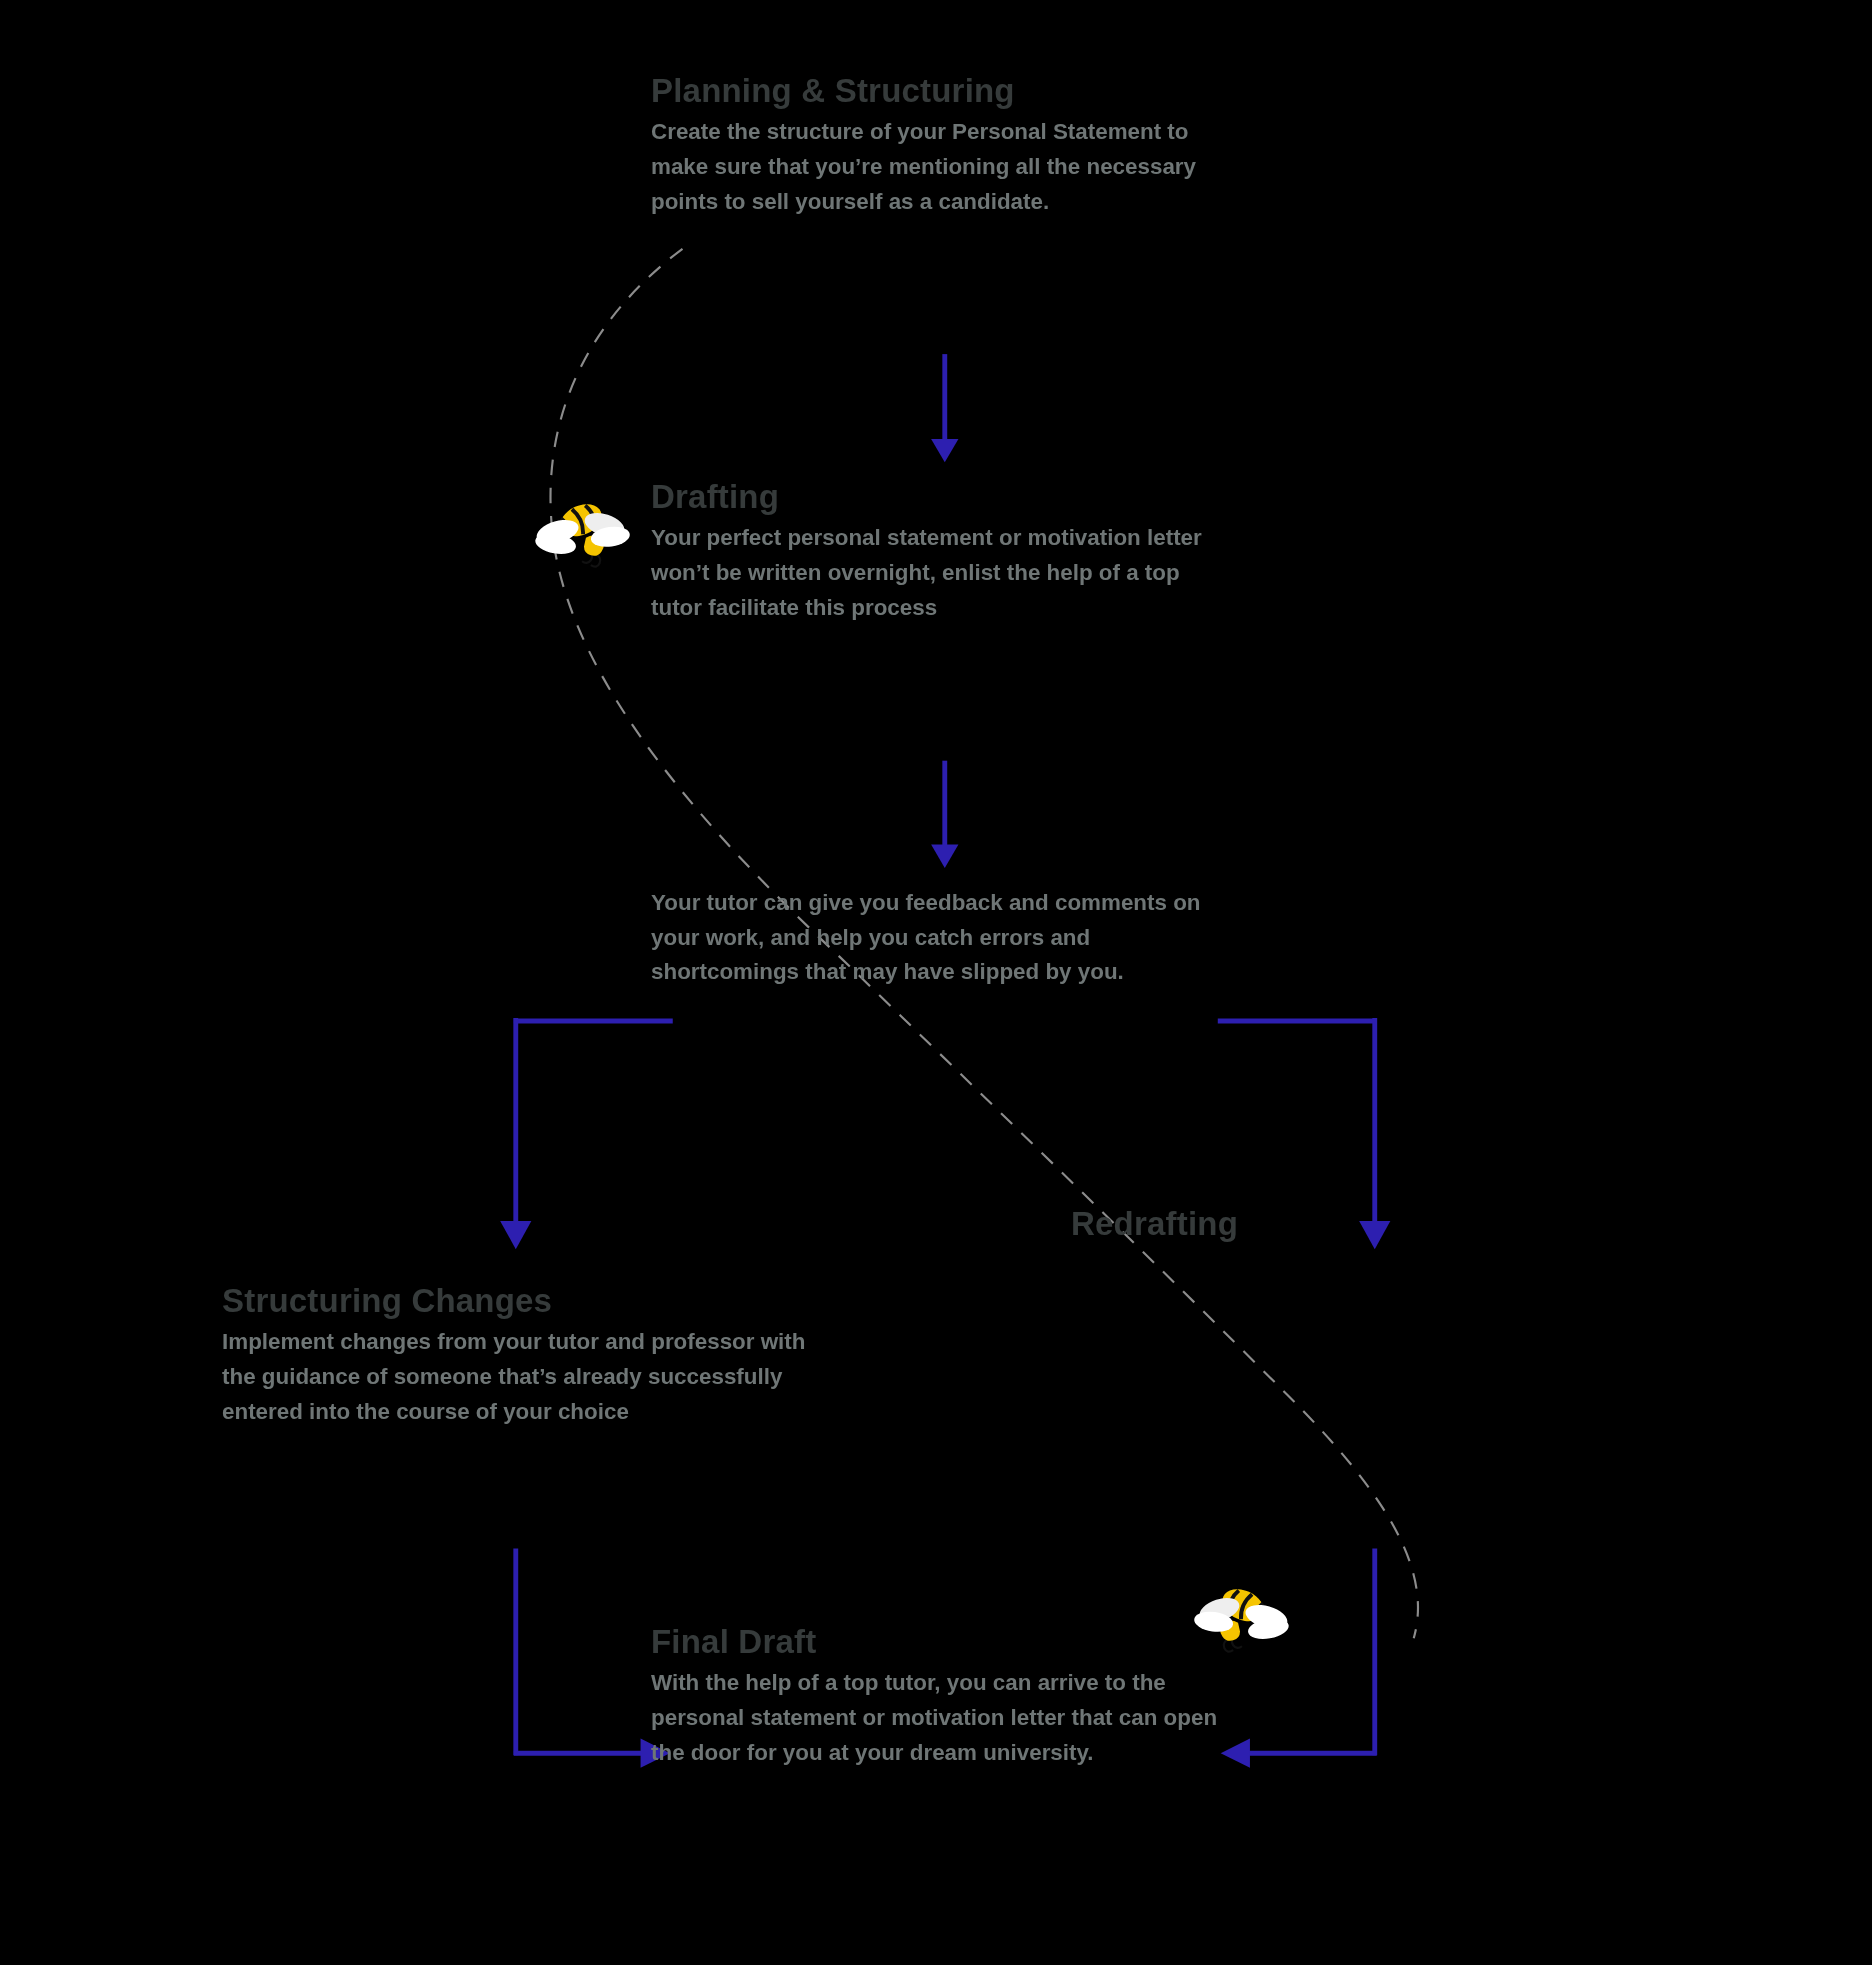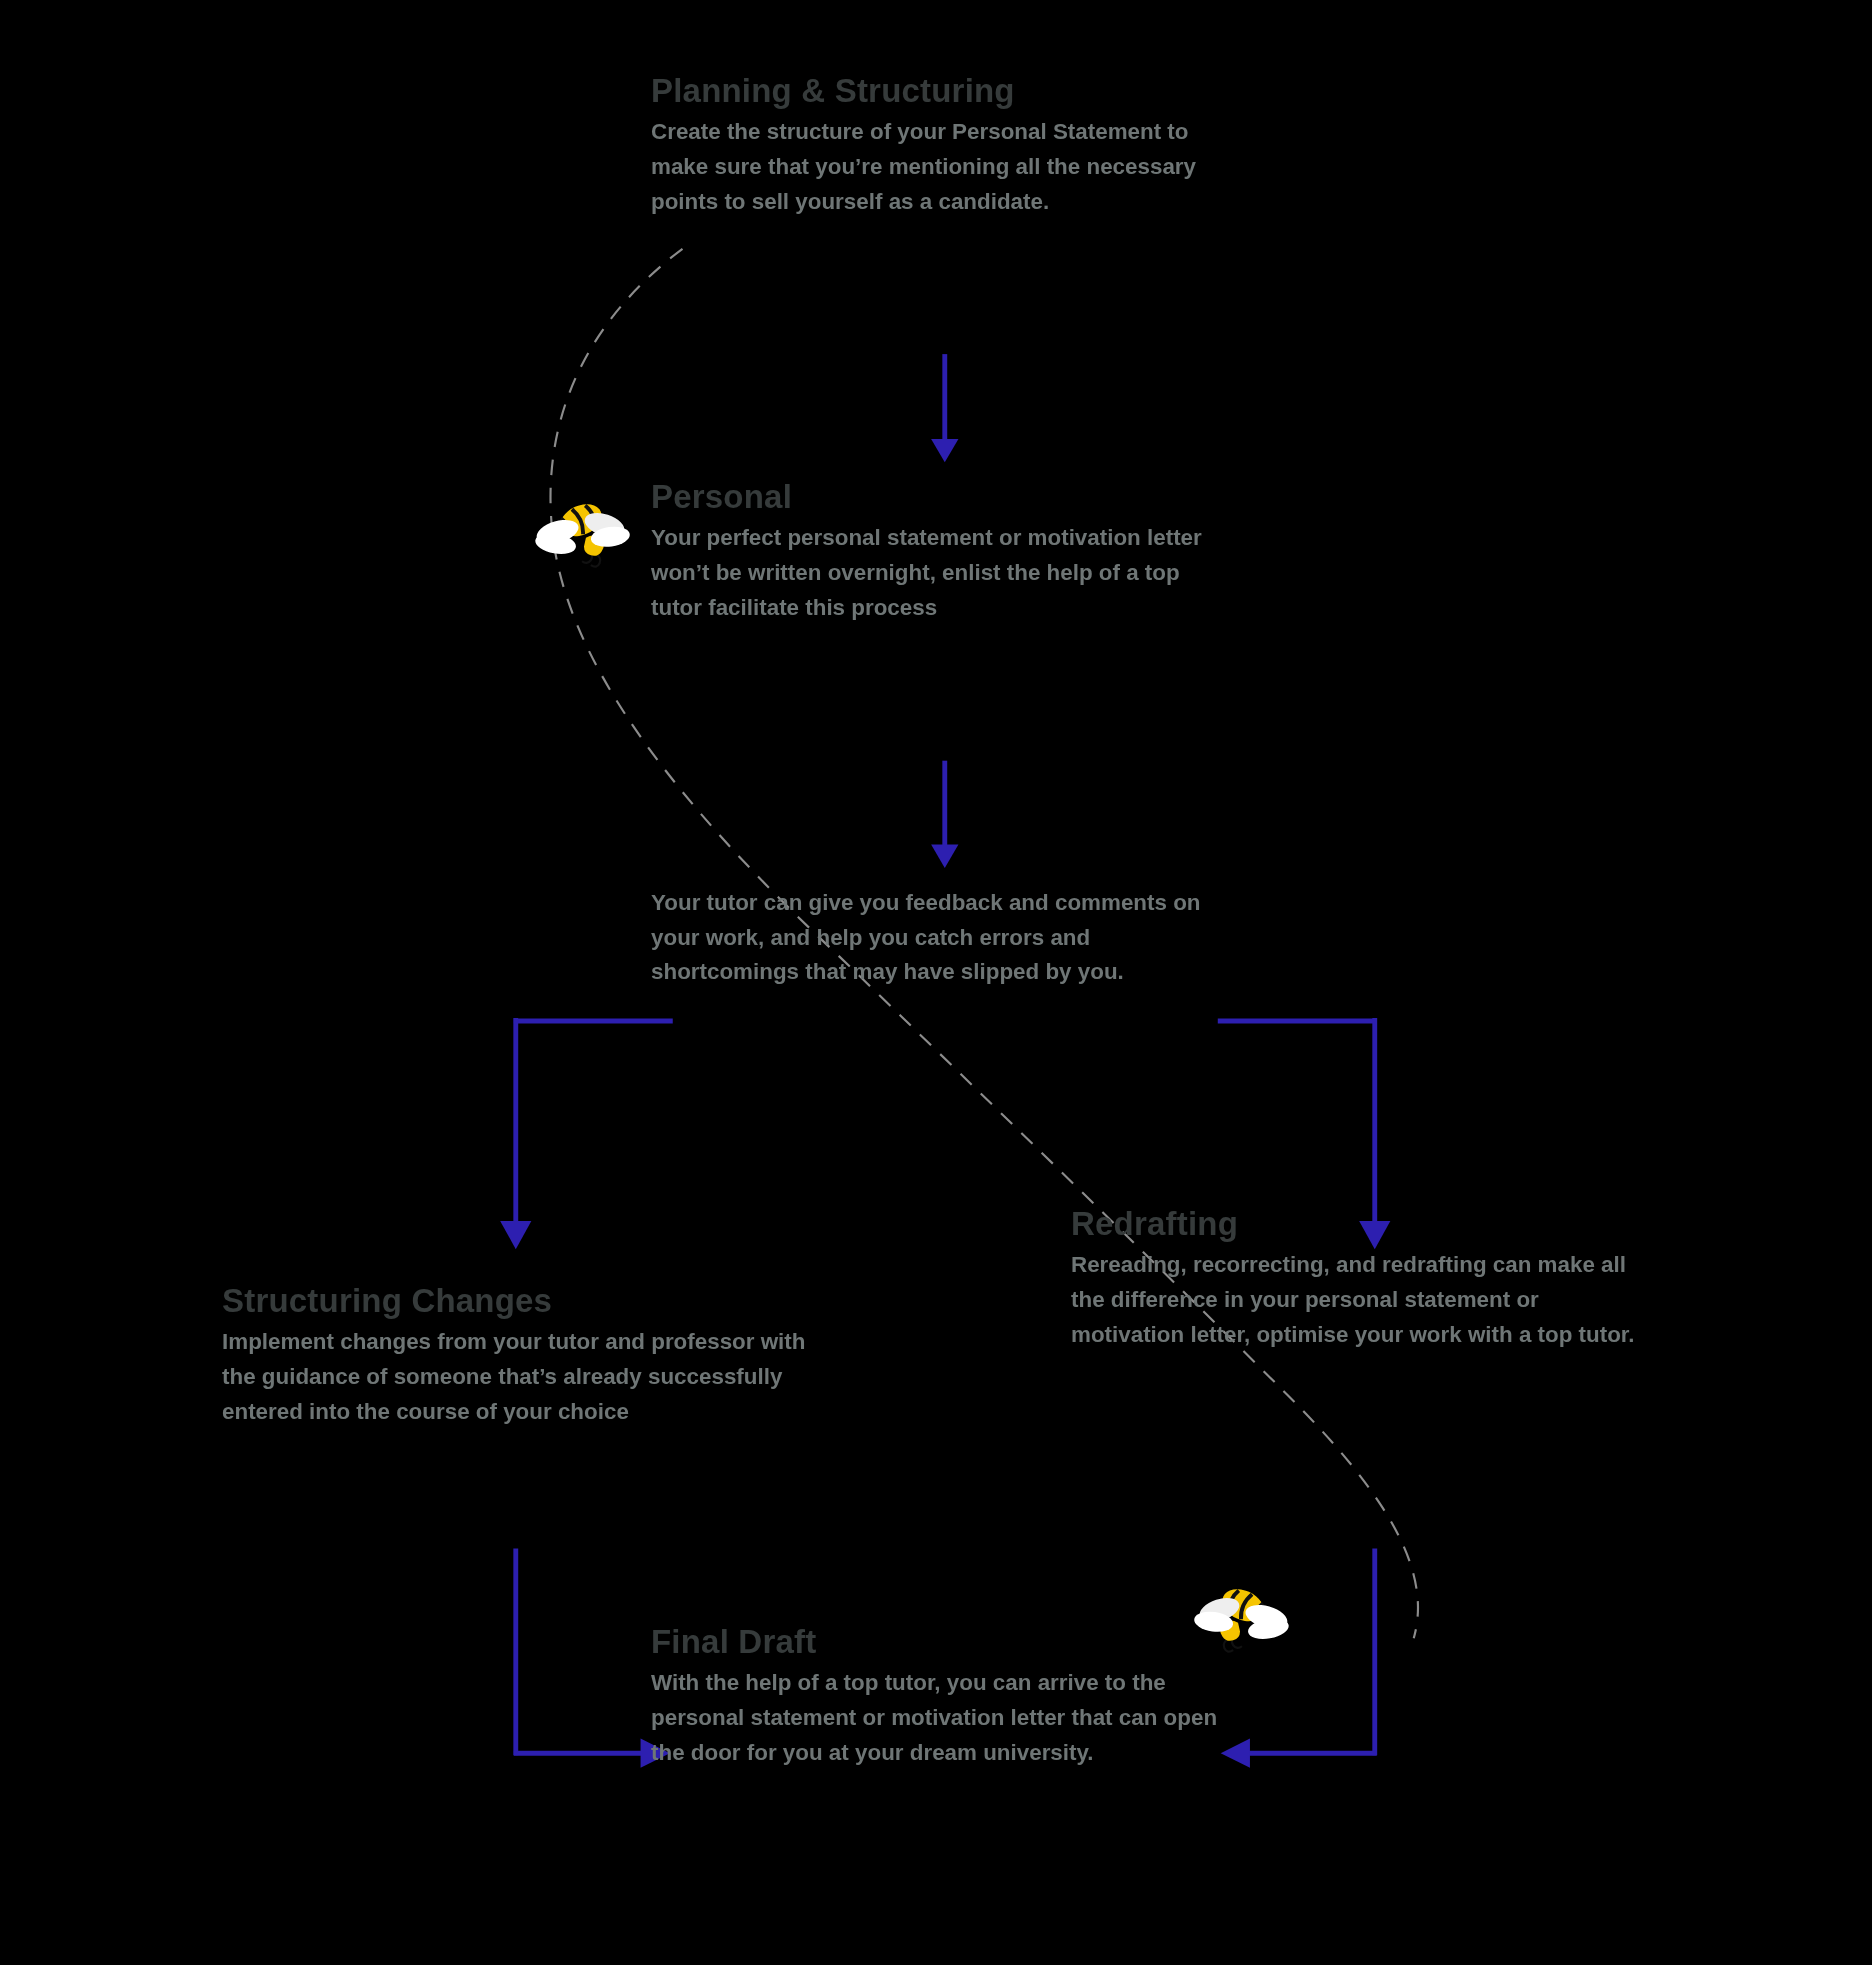"Personal" div.node-title { text: Personal -> Drafting }
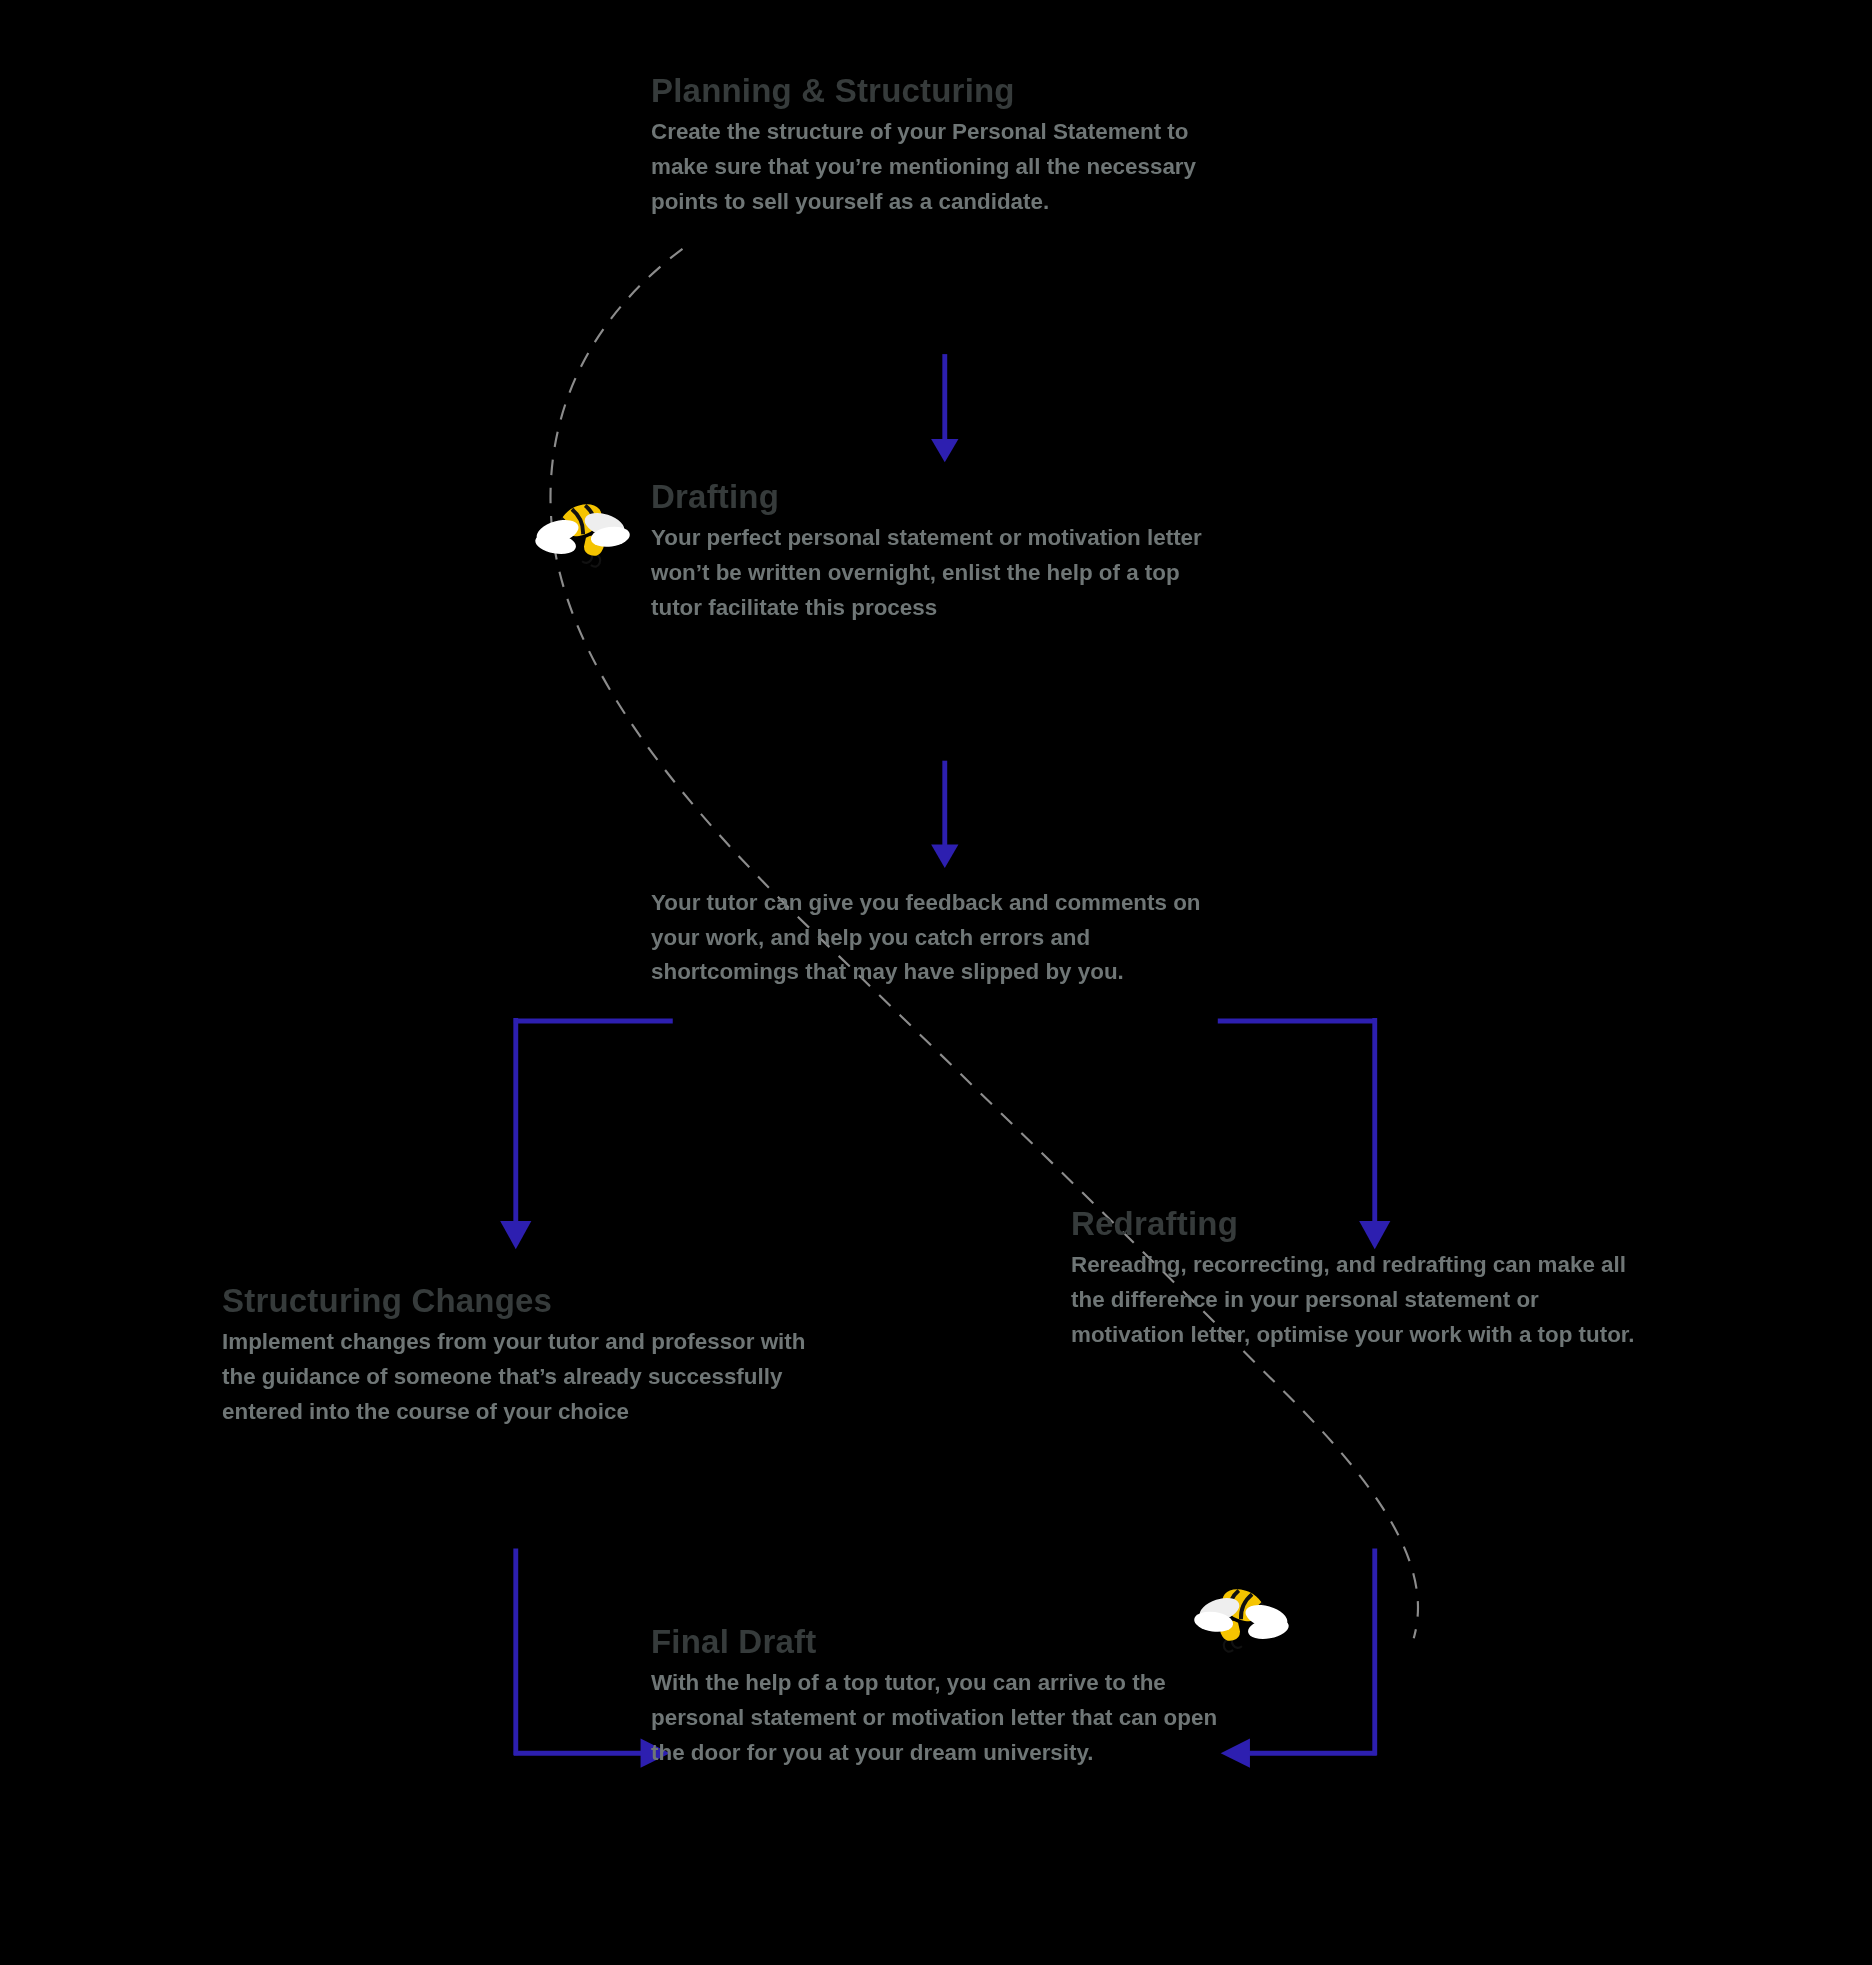"Rereading, recorrecting, and redrafting" div.node-body { html: <div>Rereading, recorrecting, and redrafting can make all the difference in your personal statement or motivation letter, optimise your work with a top tutor.</div> -> none }
